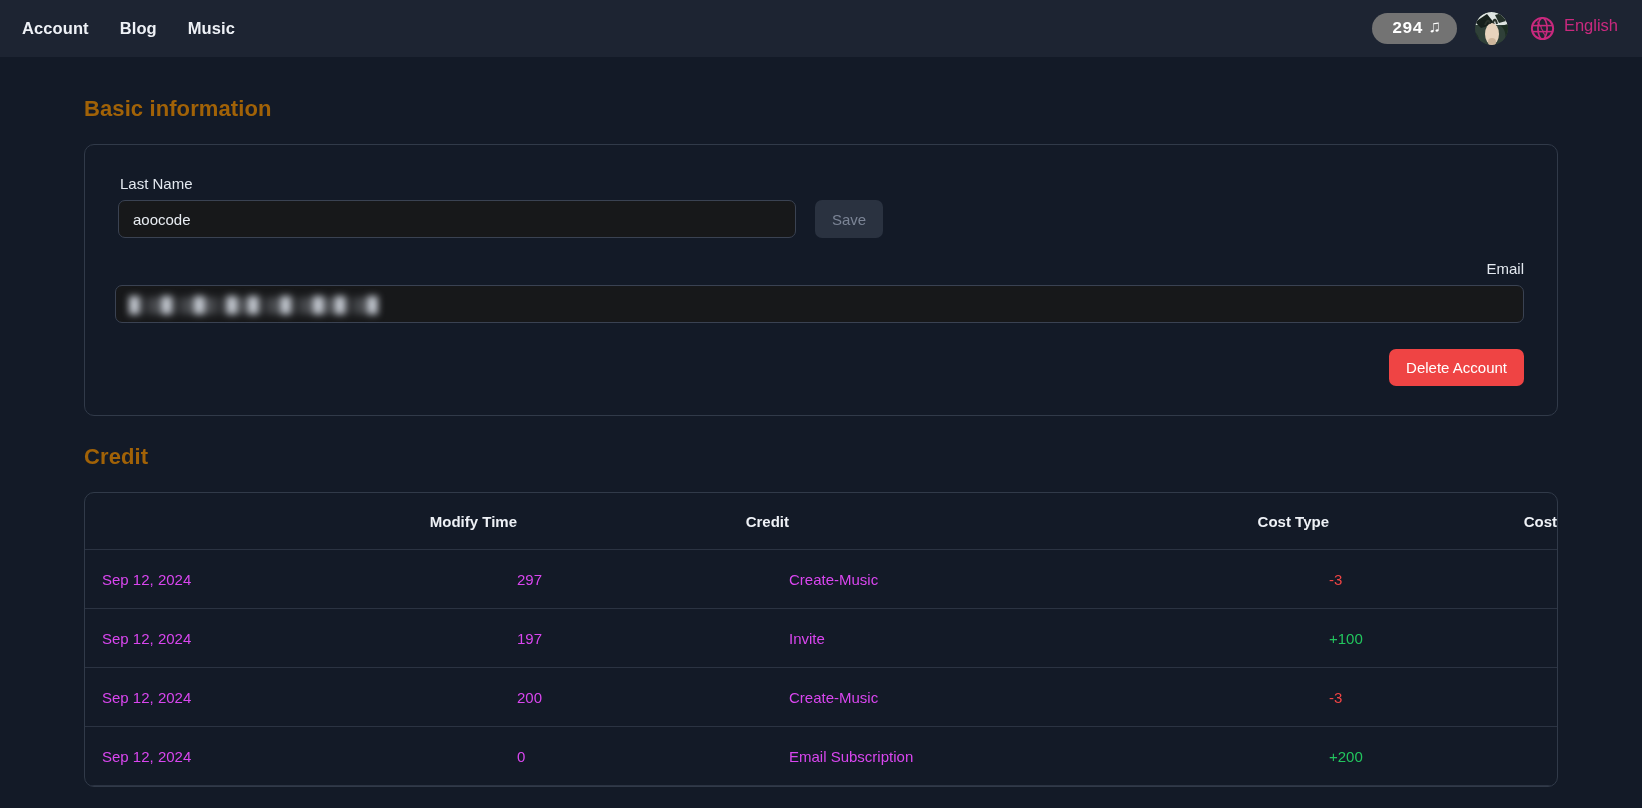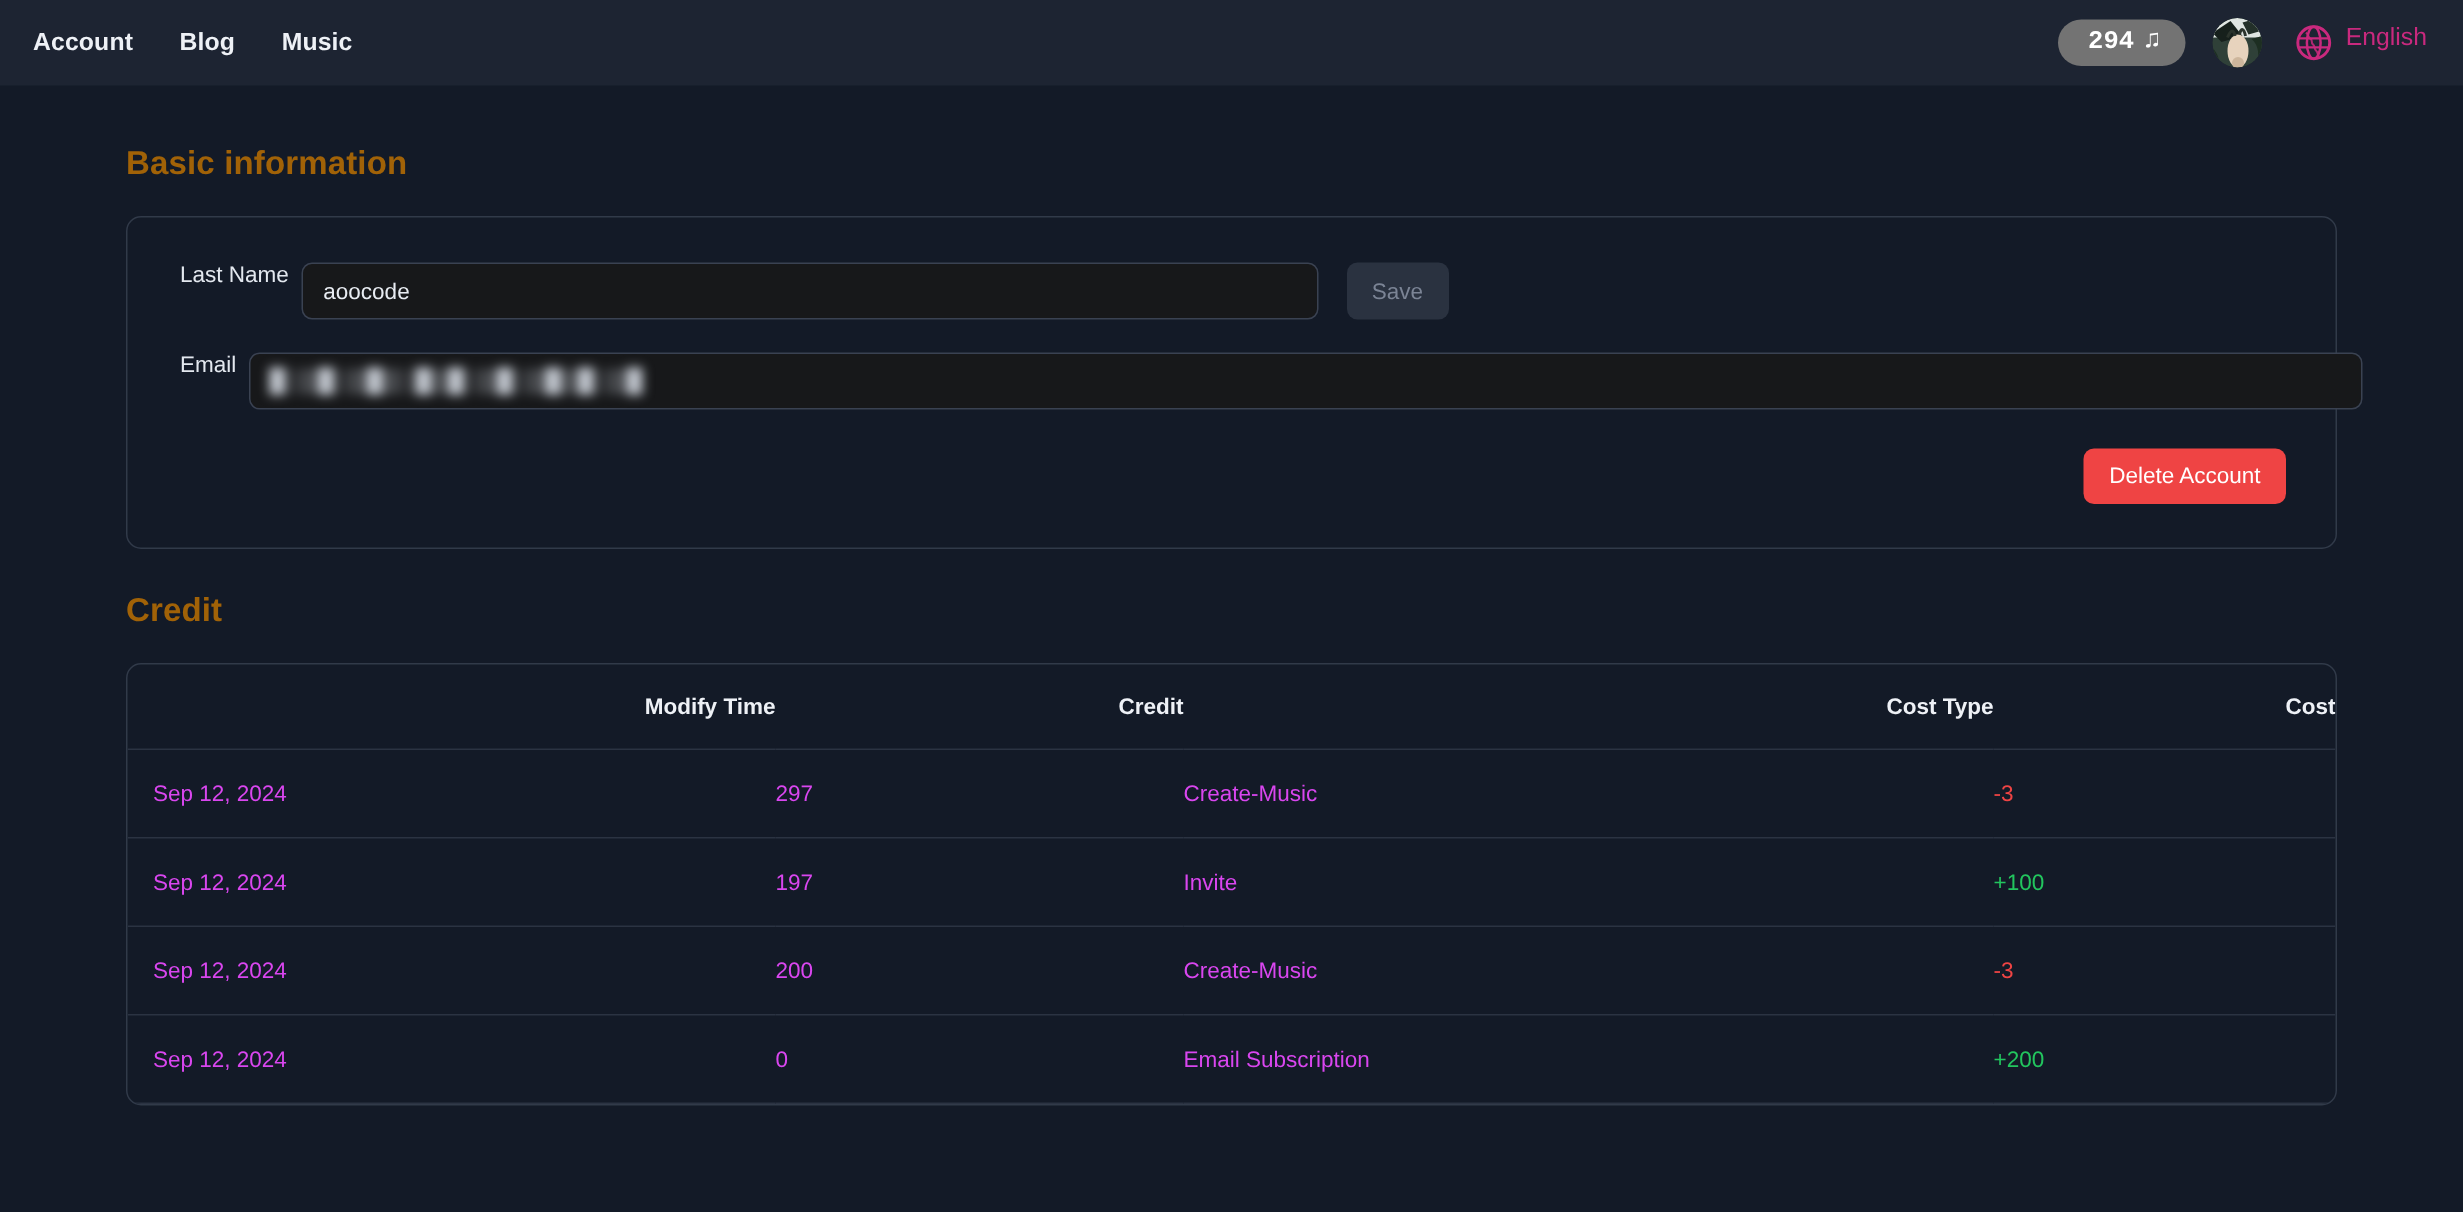"Last Name" .field { flex-direction: row -> column }
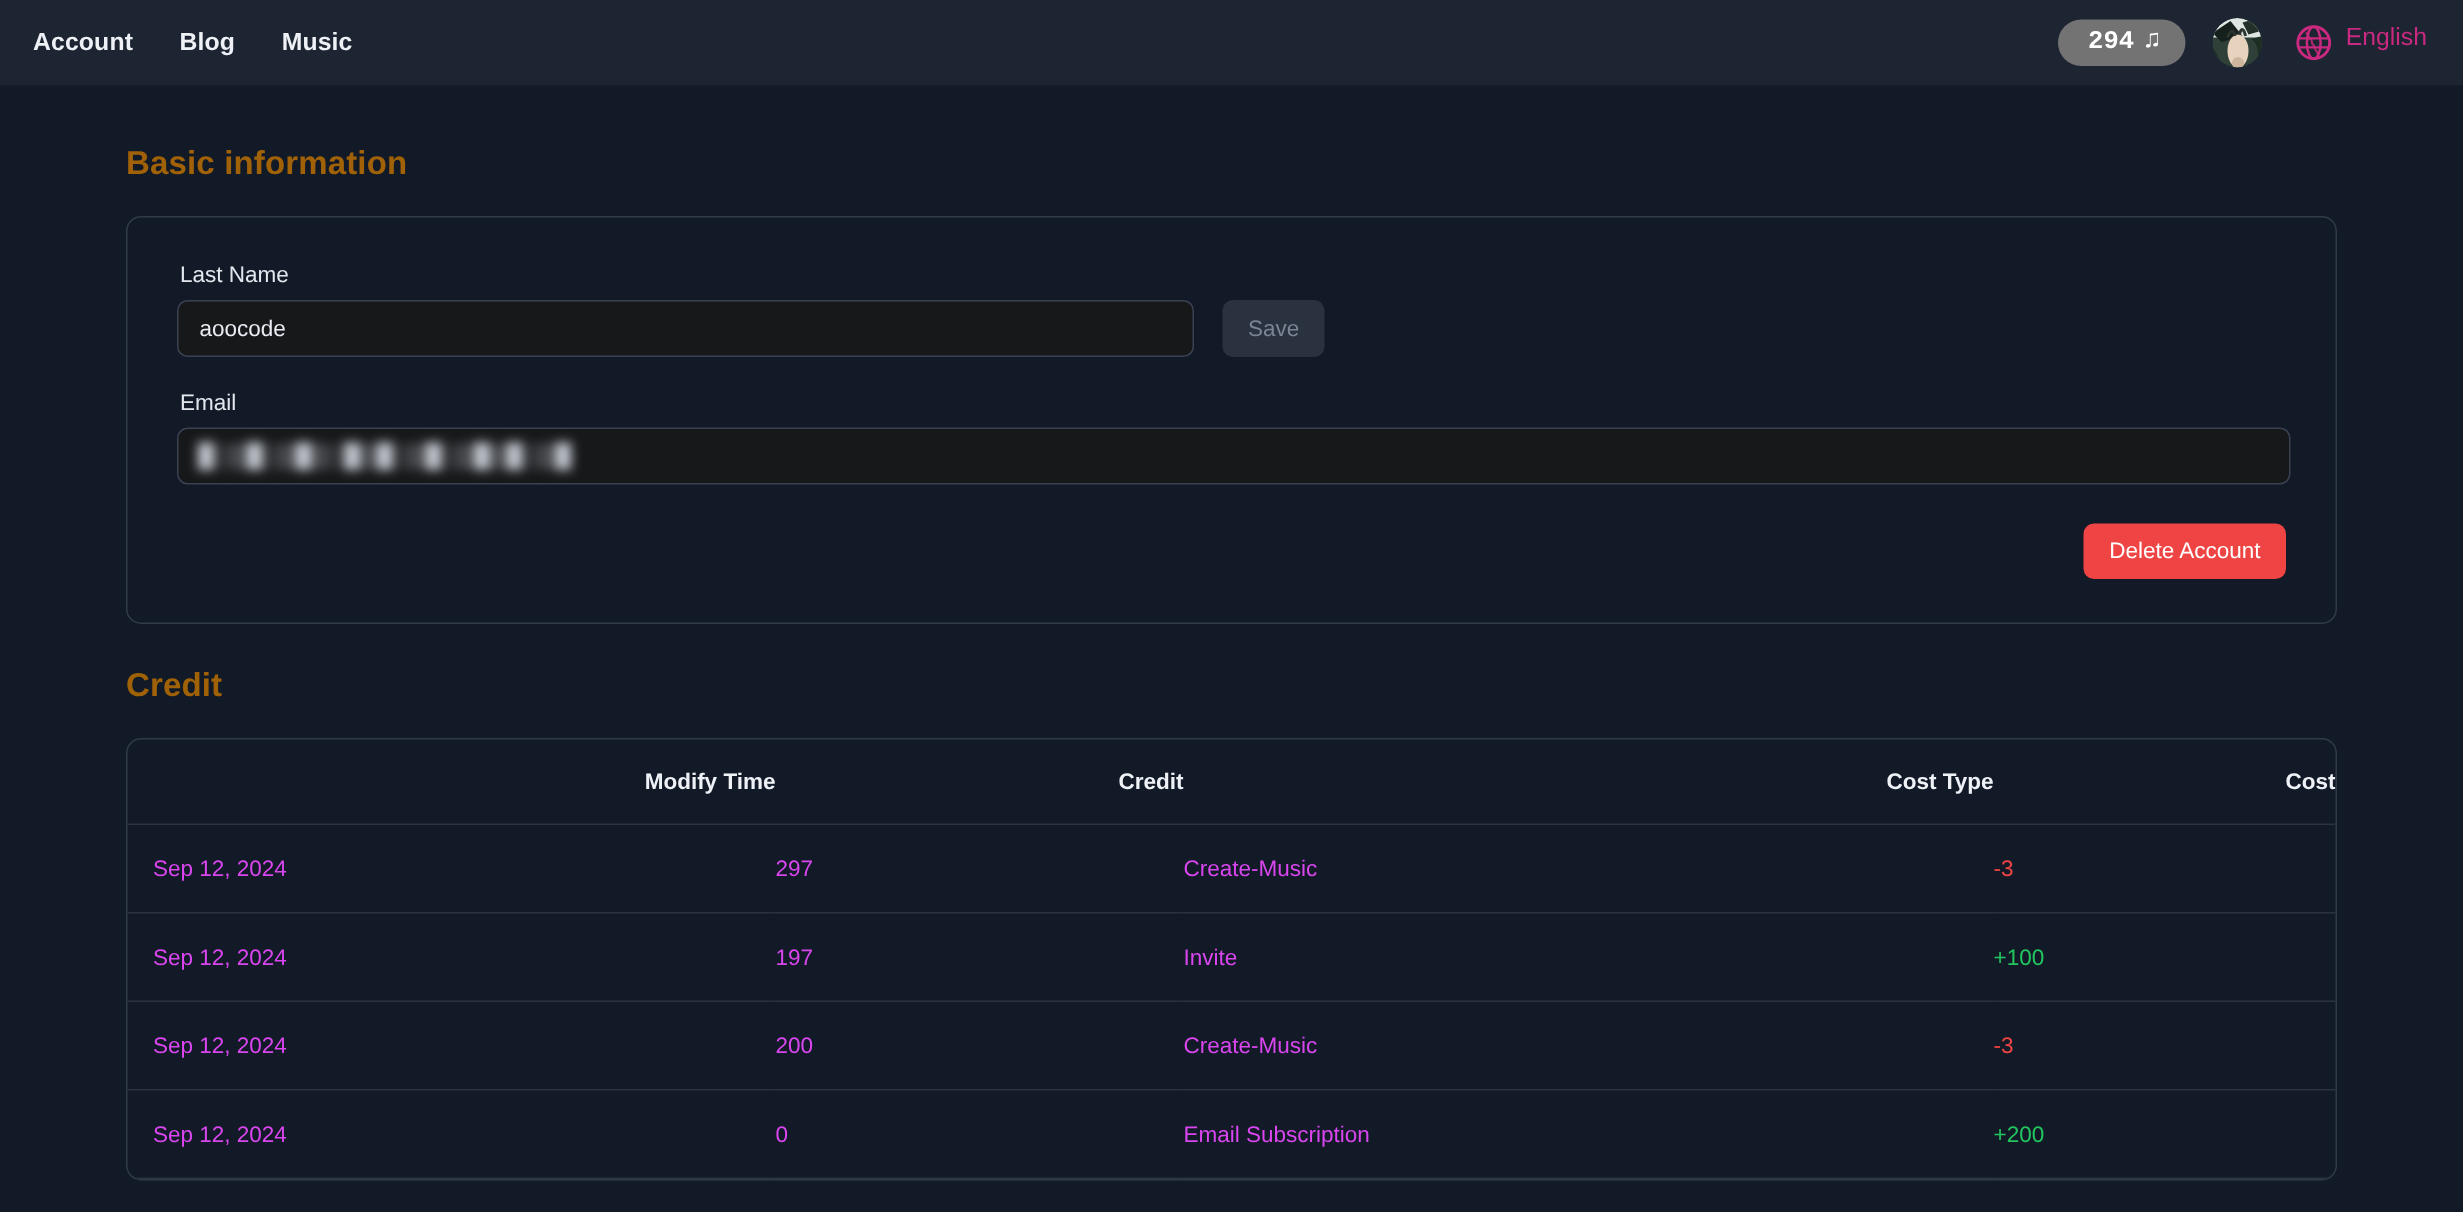"Email" .email-field { align-items: none -> flex-end }
